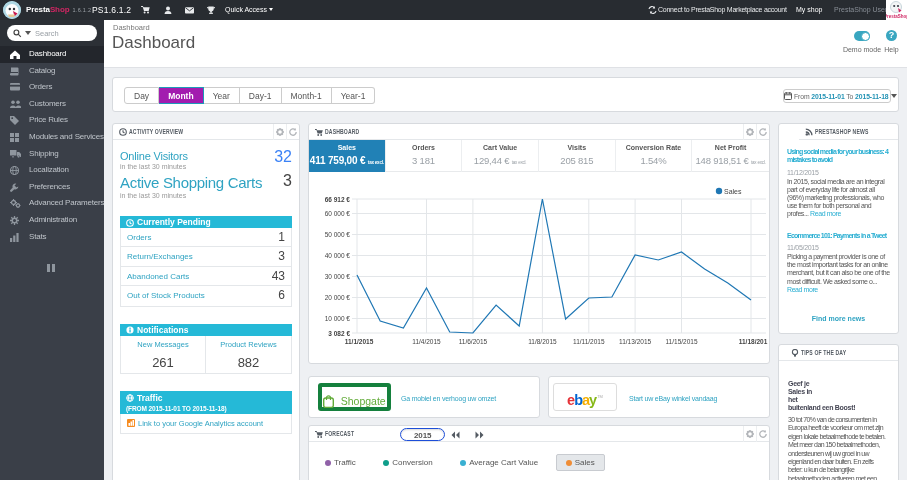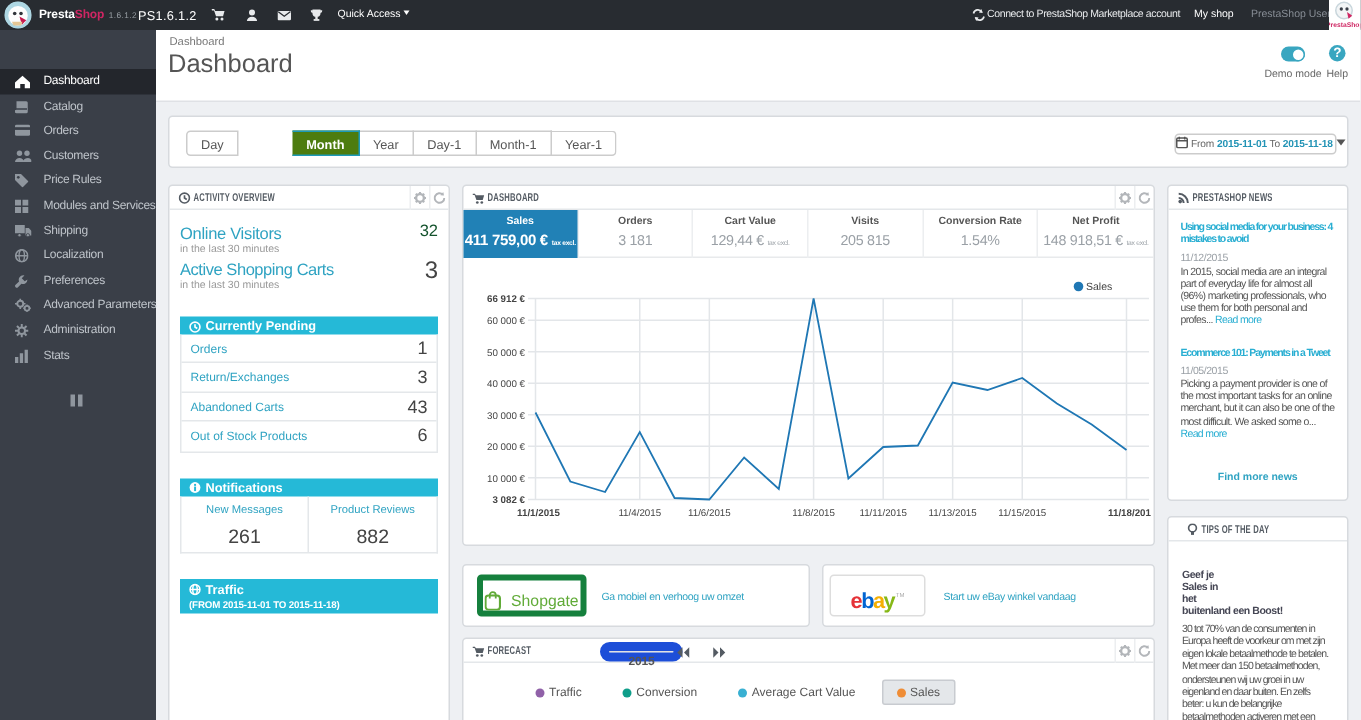"Search" div { html: none -> <div> <div> <svg> <circle></circle> <line></line> </svg> <div></div> <div>Search</div> </div> </div> }
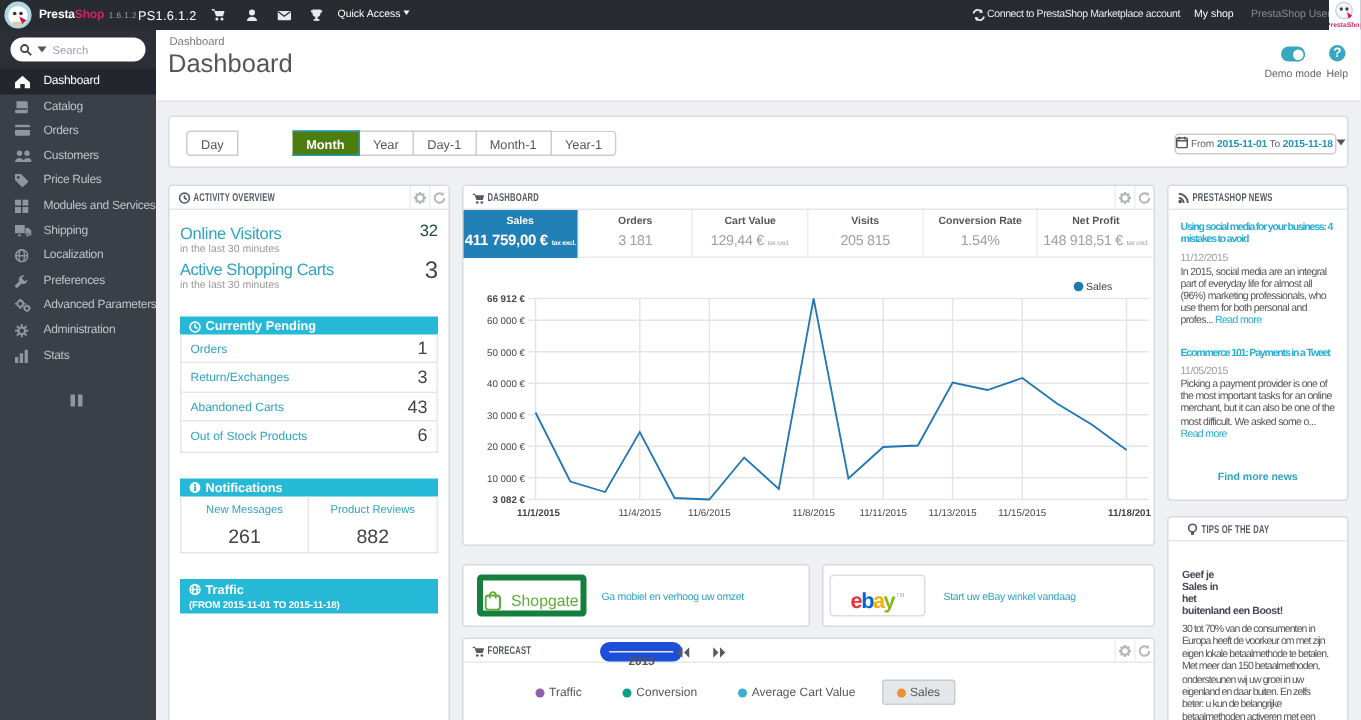"Month" .btngroup a.on { background: #4d7c0f -> #a21caf; margin-left: 36px -> none }
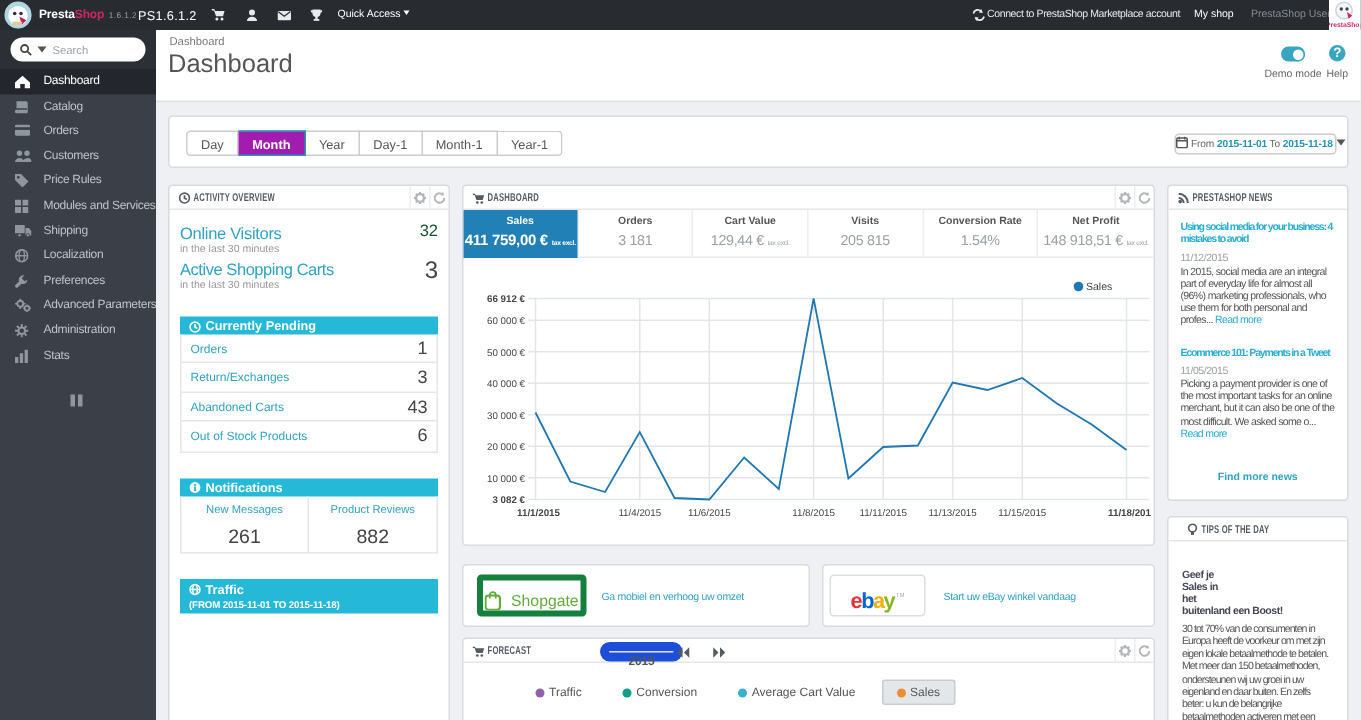"PRESTASHOP NEWS" div.phead { margin-left: none -> 20px }
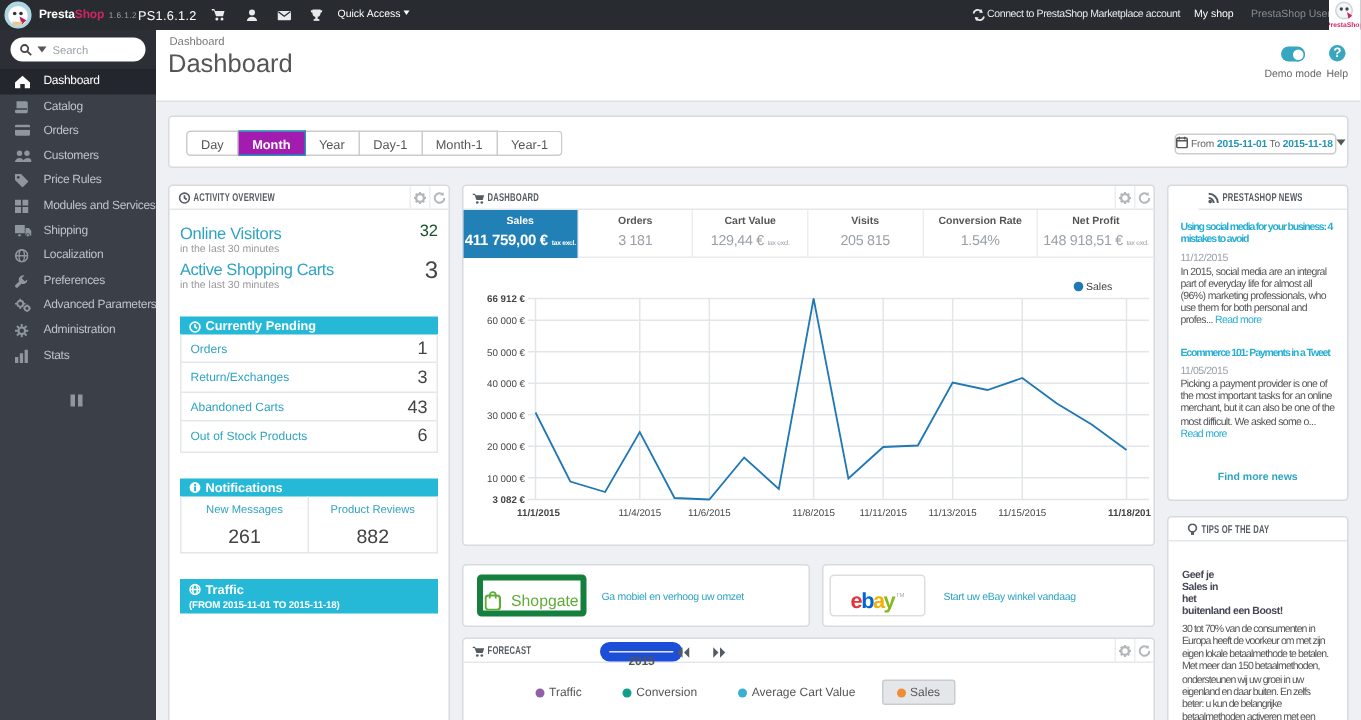"32" div { color: #14532d -> #3b82f6; font-size: 11px -> 16px }
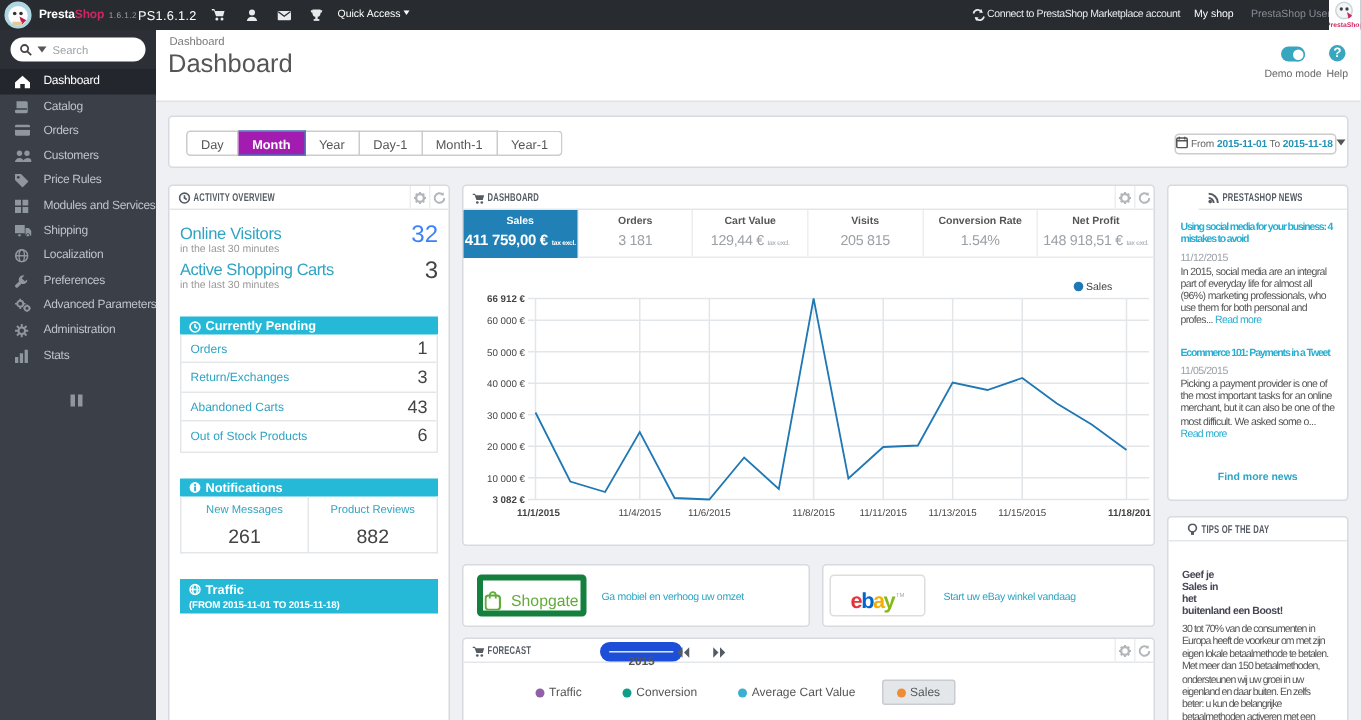"Active Shopping Carts" div { font-size: 11px -> 15px }
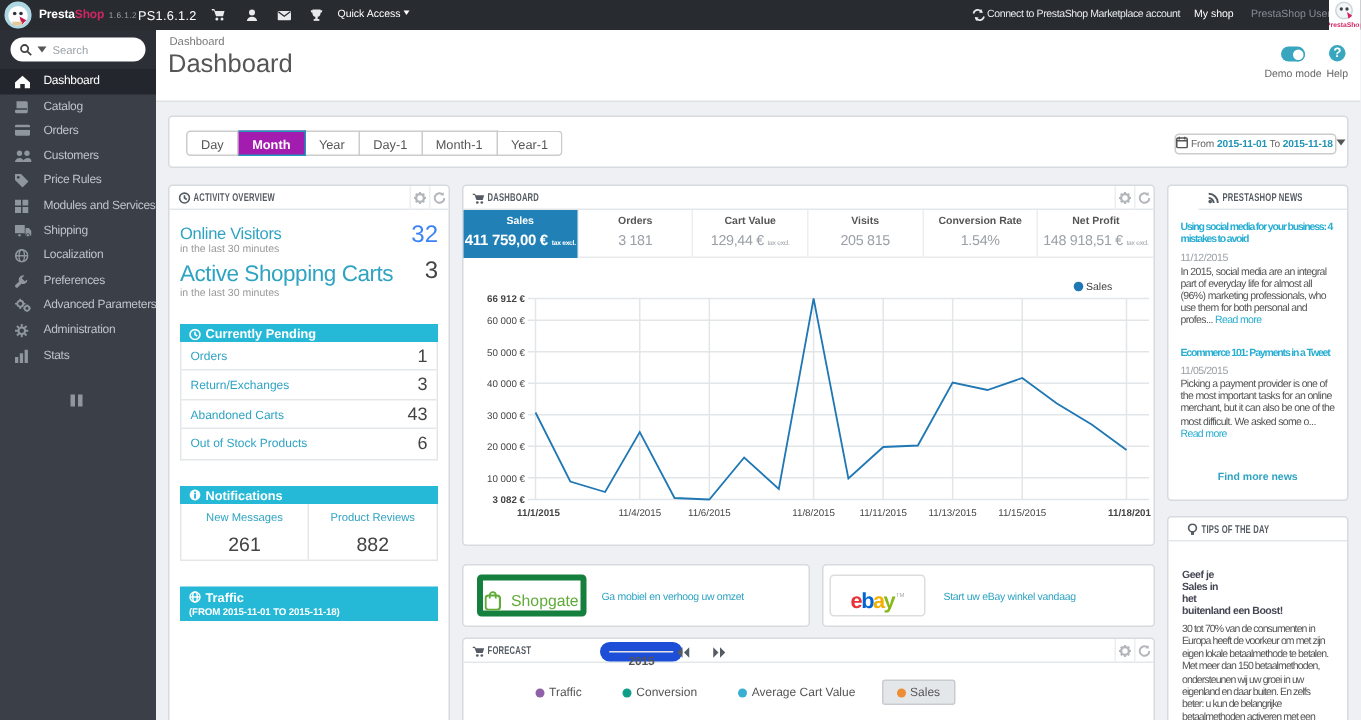"Link to your Google Analytics" div.rows { html: none -> <div> <div><svg> <rect></rect> <rect></rect> <rect></rect> <rect></rect> </svg>Link to your Google Analytics account</div> </div> }
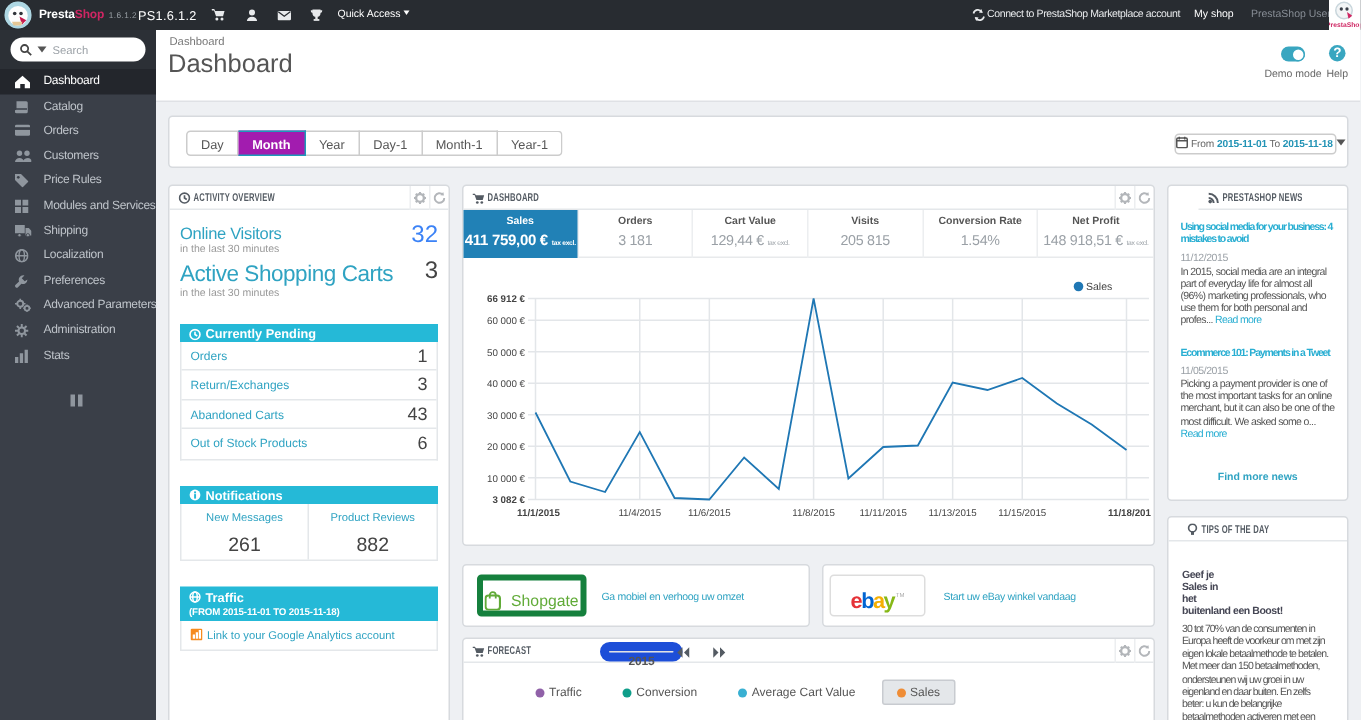"2015" #yearpill { border: 6px solid #1d4ed8 -> 1px solid #1d4ed8 }
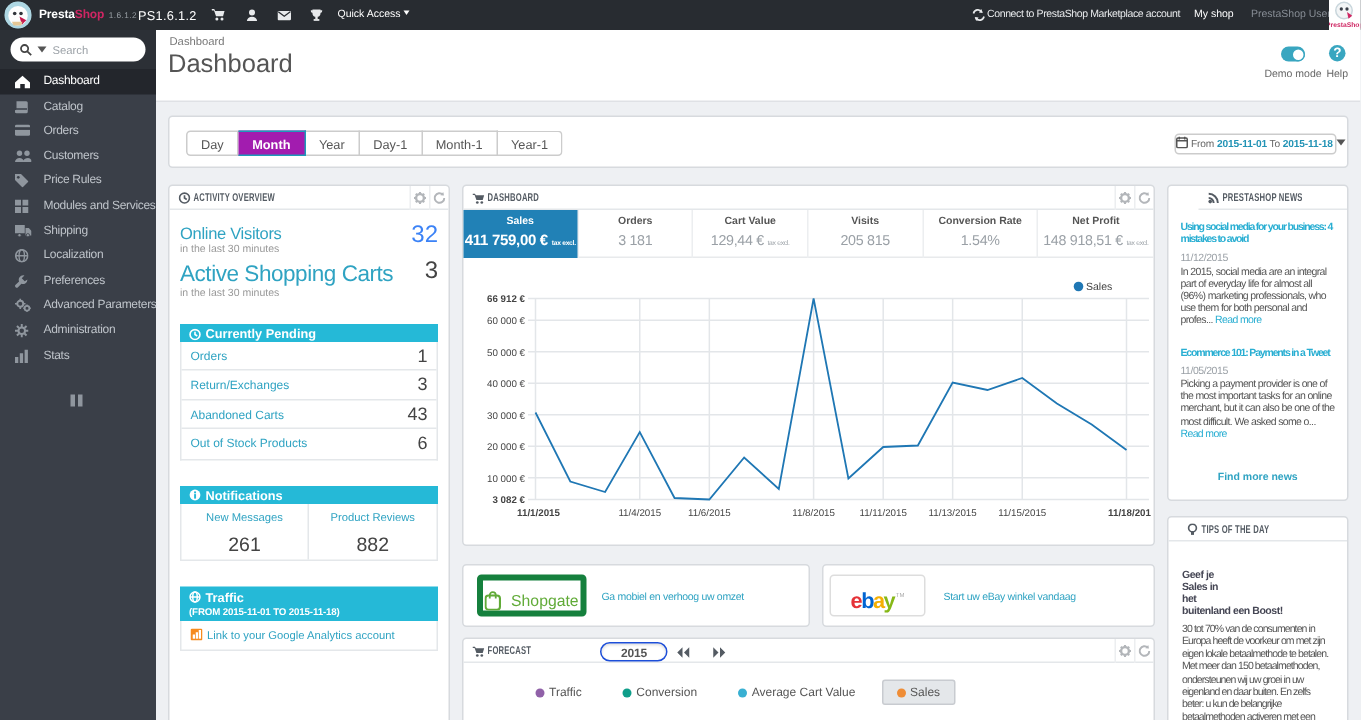"Traffic Conversion Average Cart Value" div { margin-left: 32px -> none }
